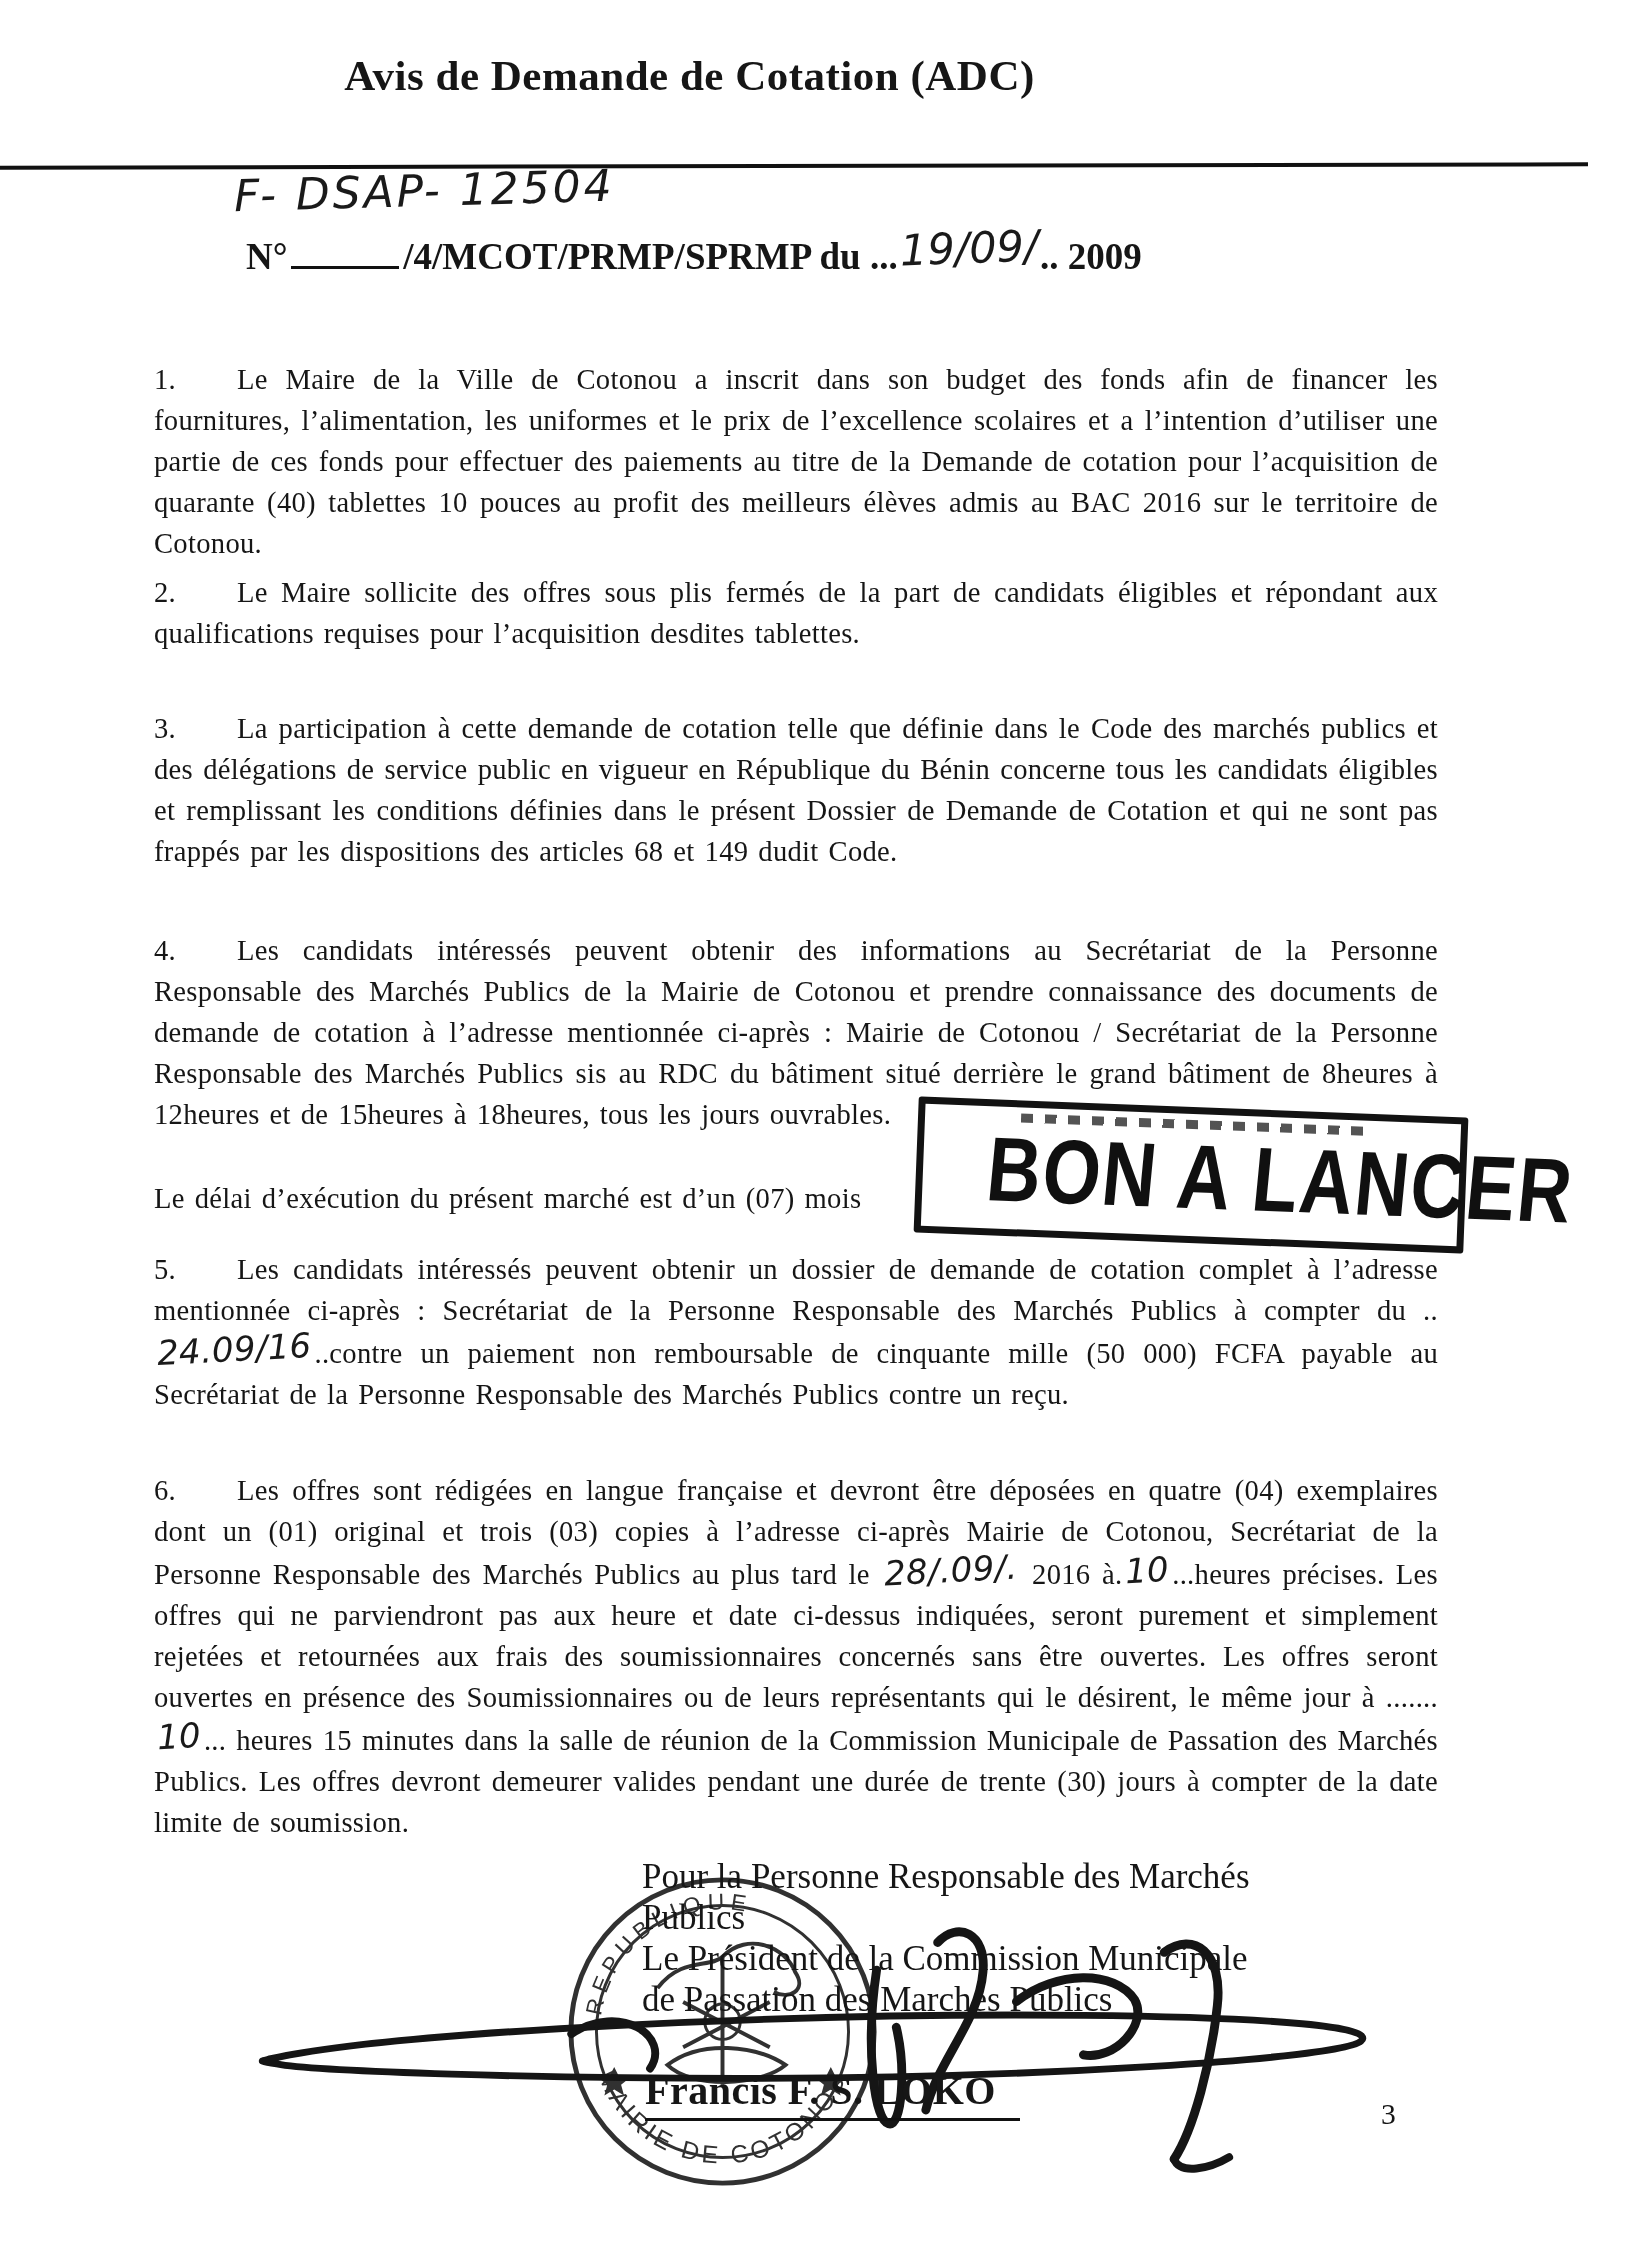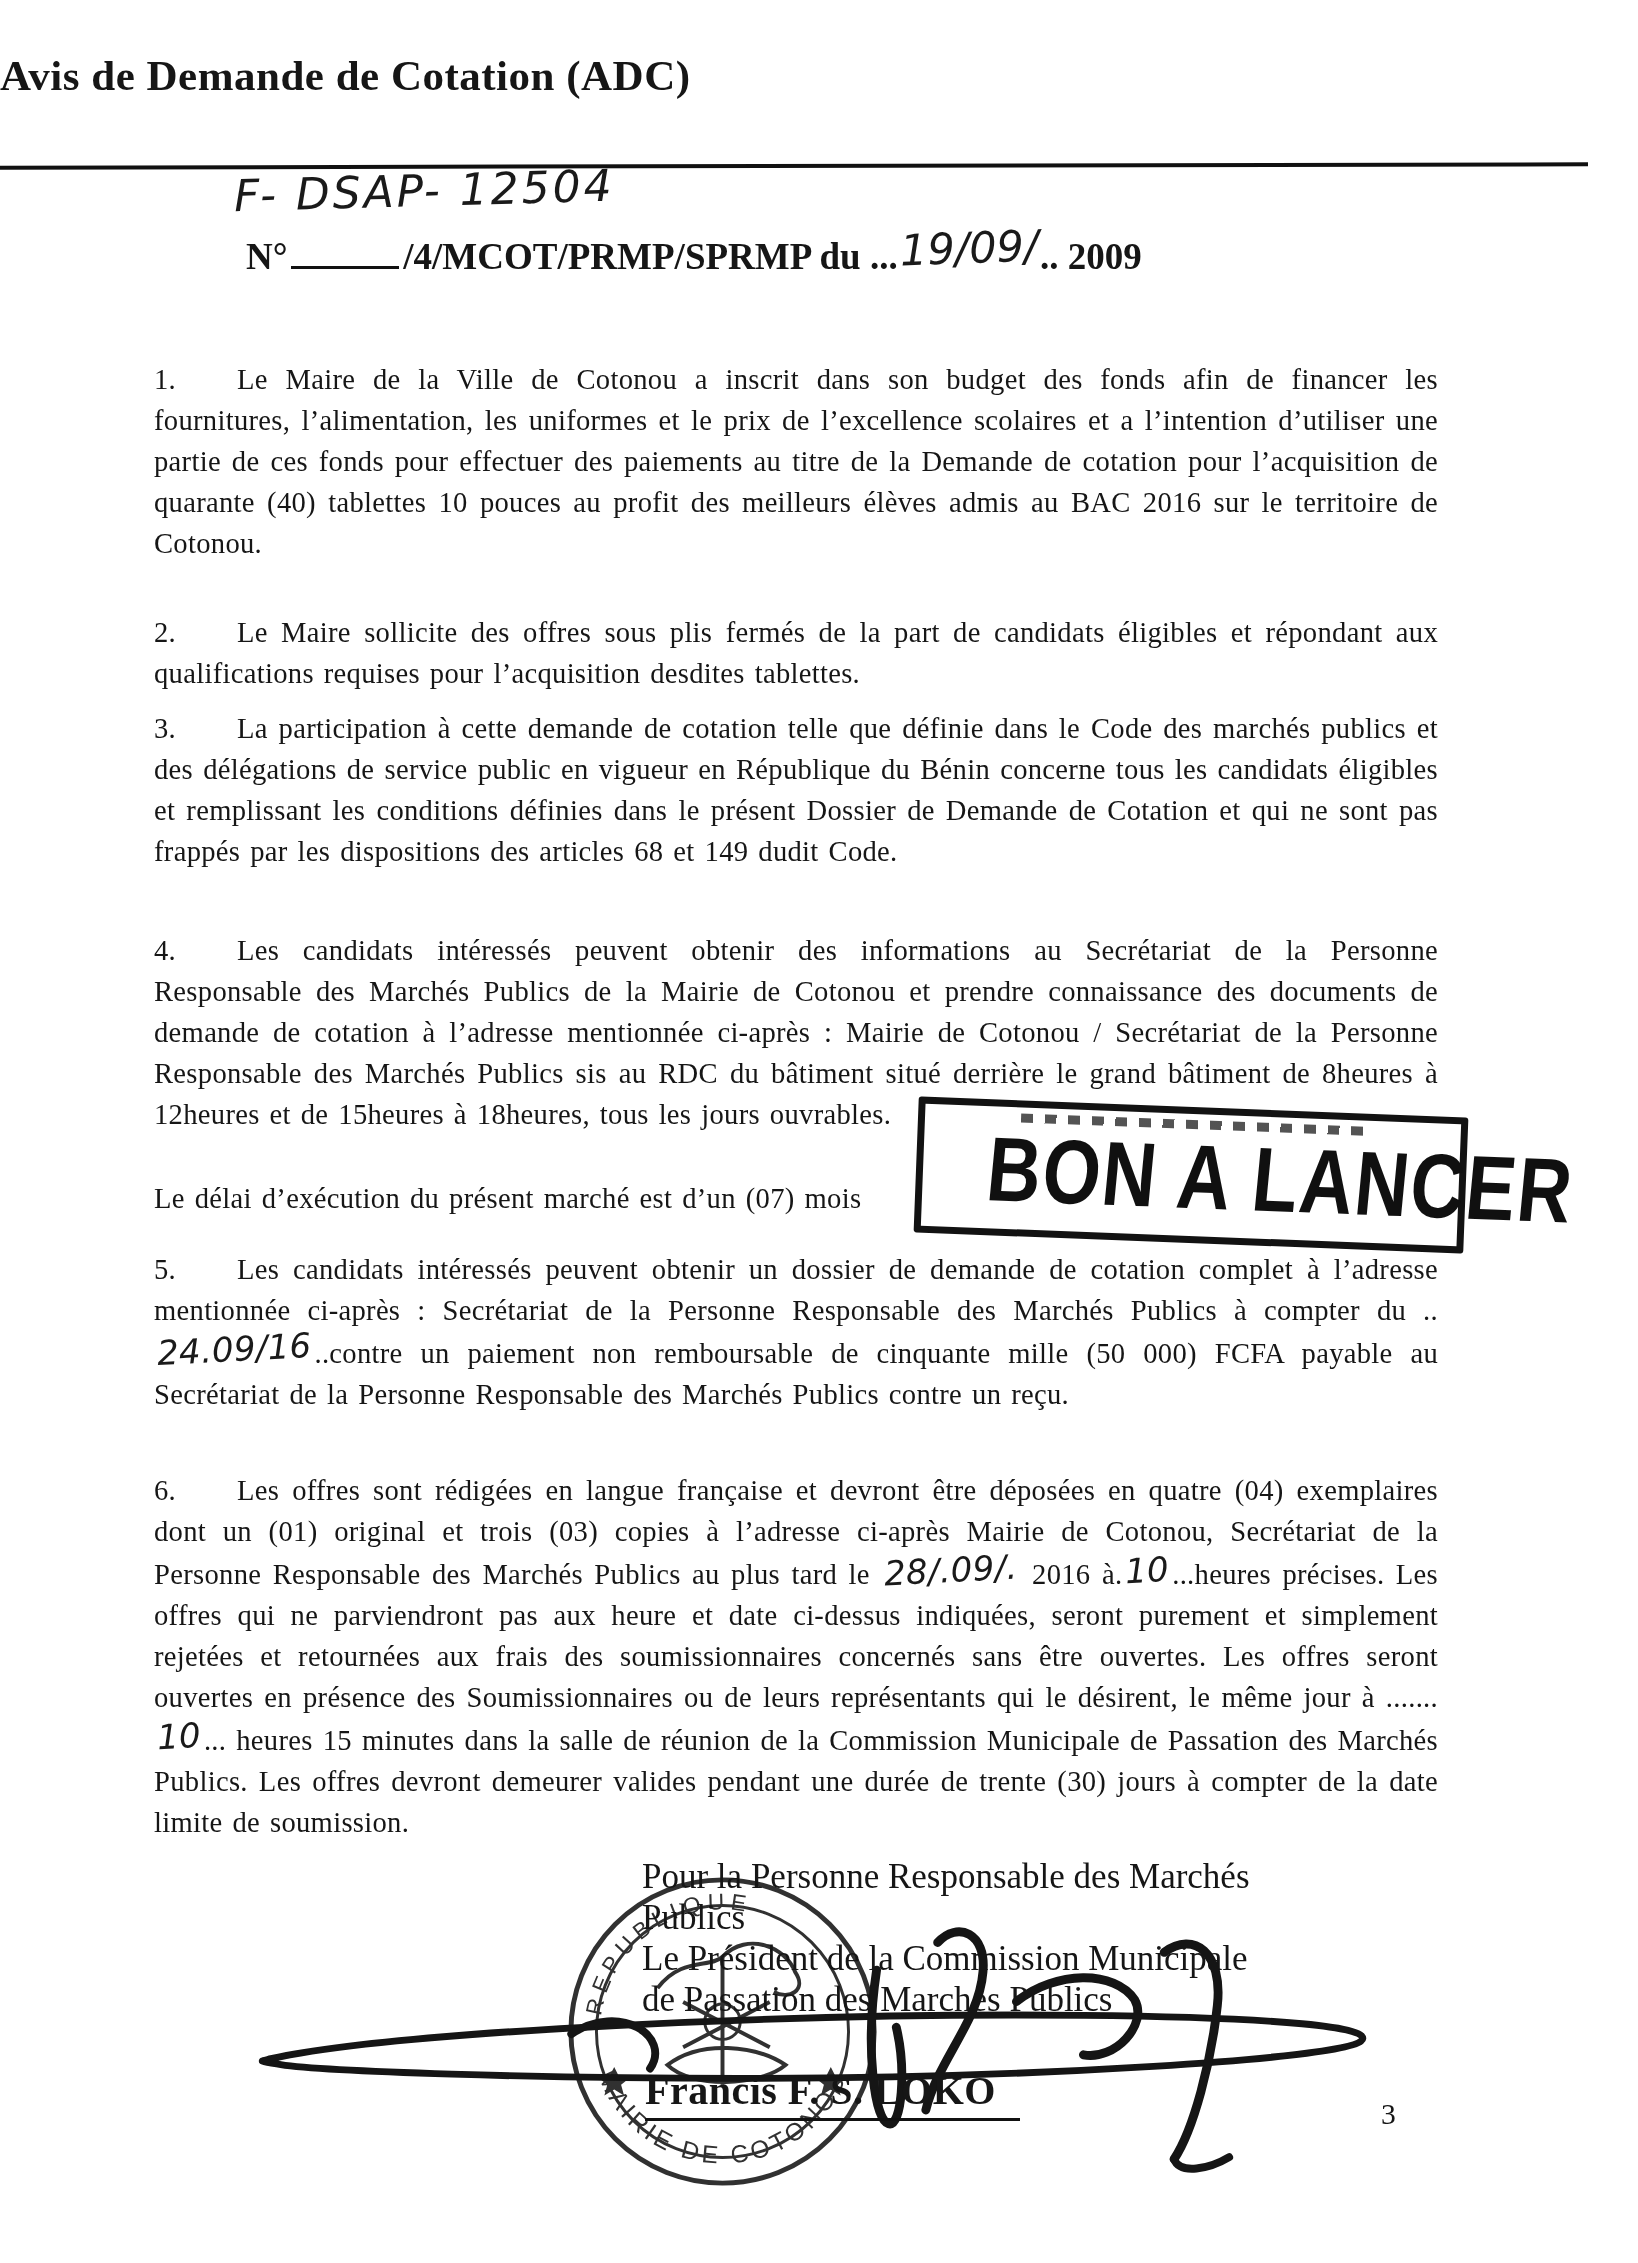"Avis de Demande de Cotation" .title { text-align: left -> center }
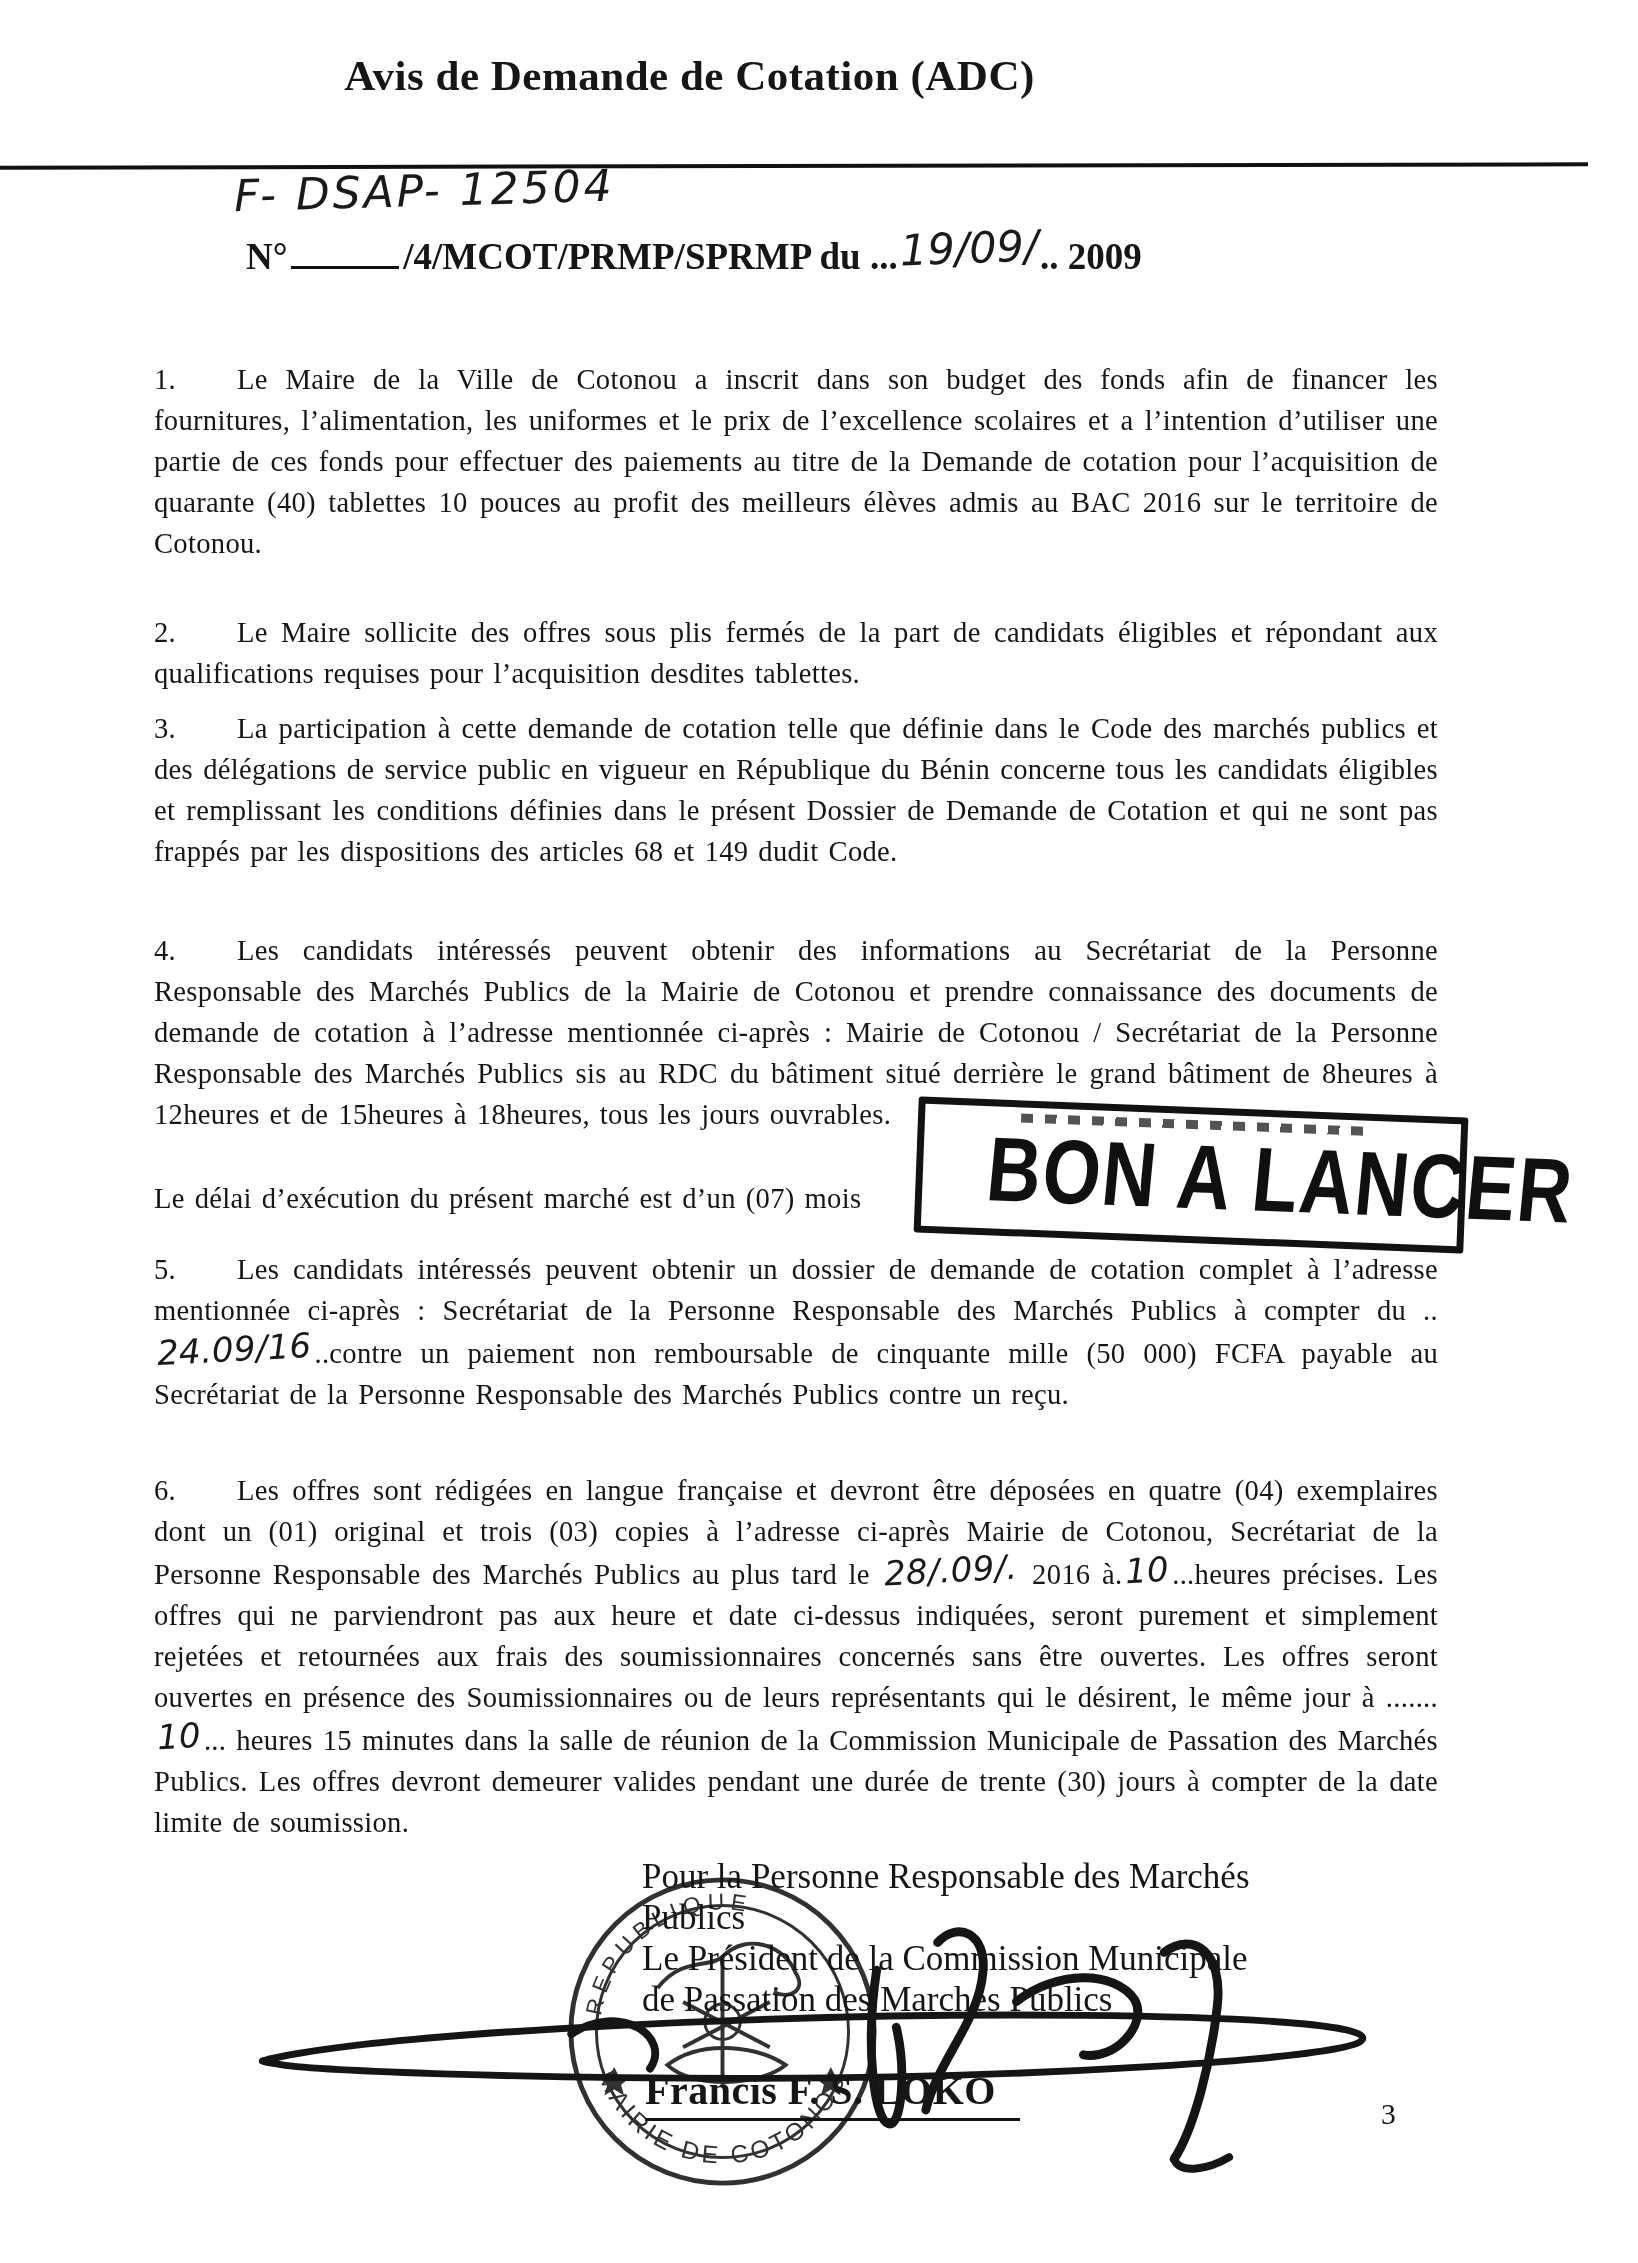"2. Le Maire sollicite des" p.para { top: 596px -> 556px }
